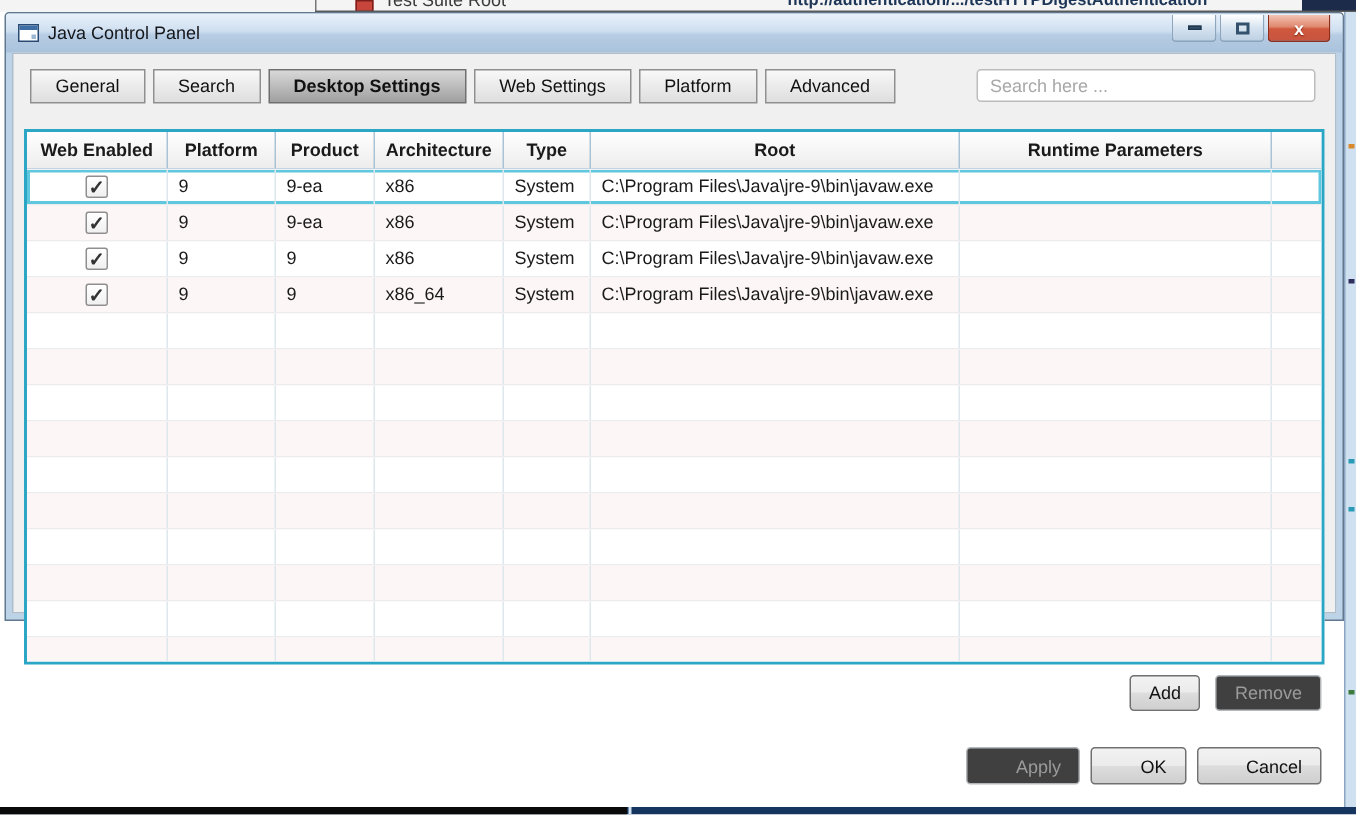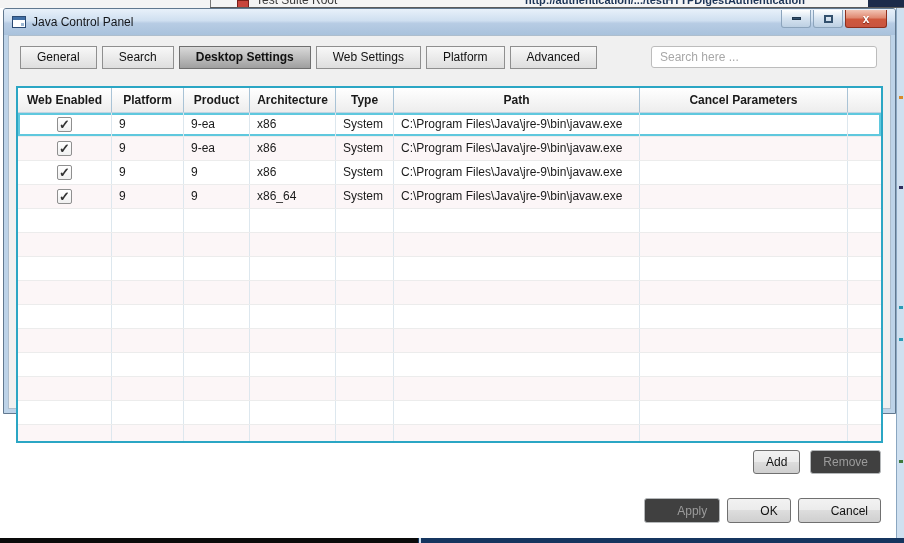"Path" div.hcell { text: Path -> Root }
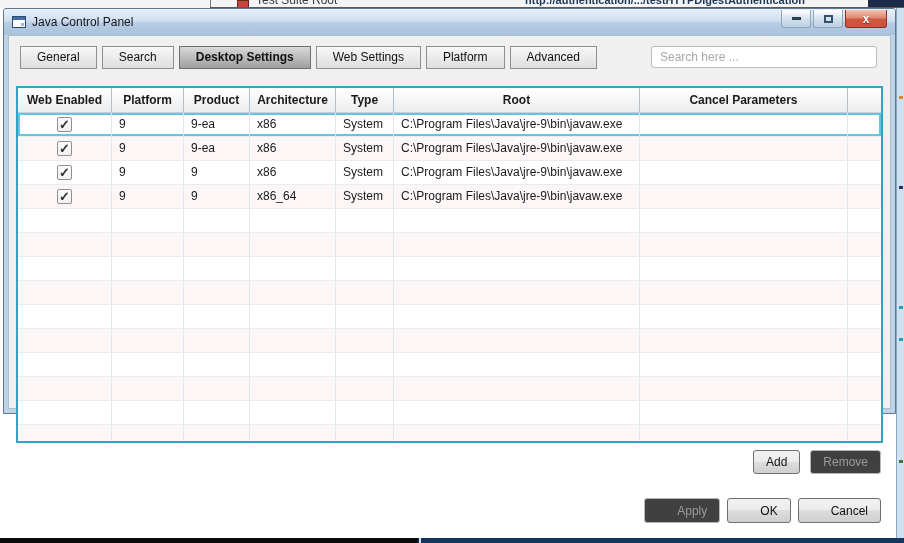"Cancel Parameters" div.hcell { text: Cancel -> Runtime }
